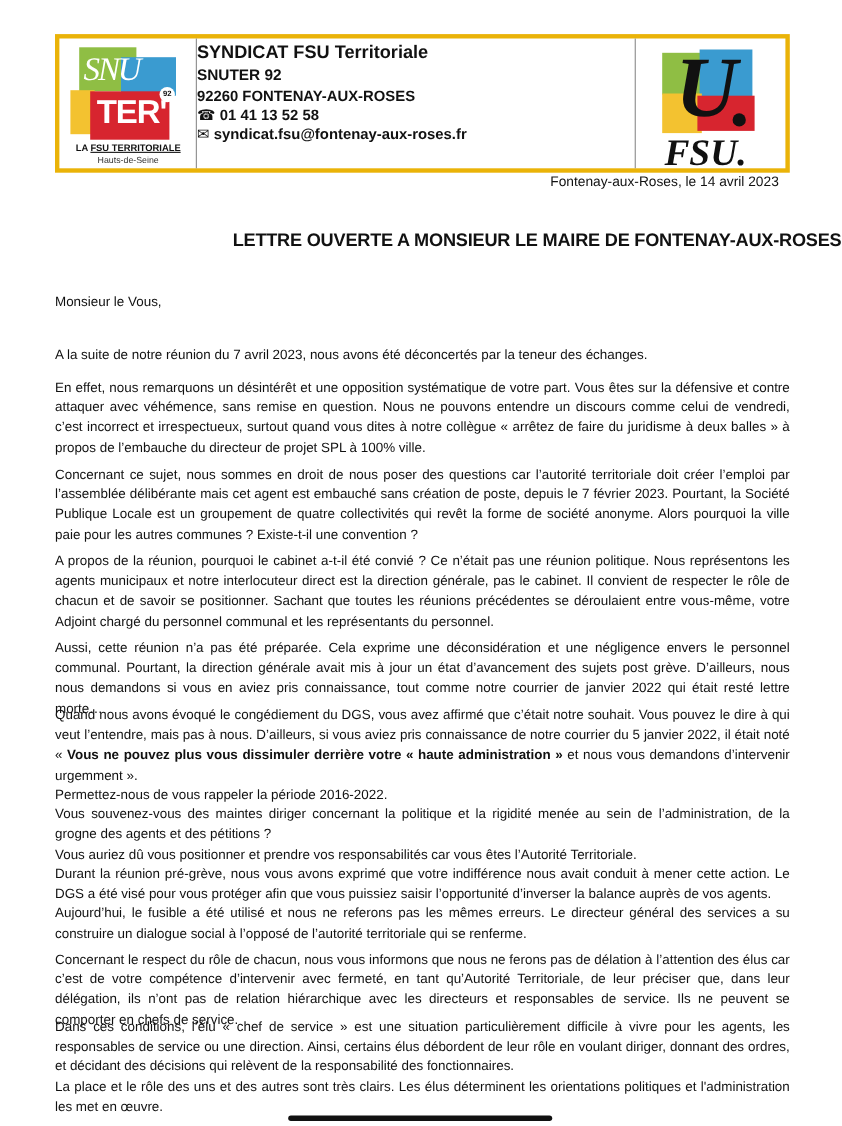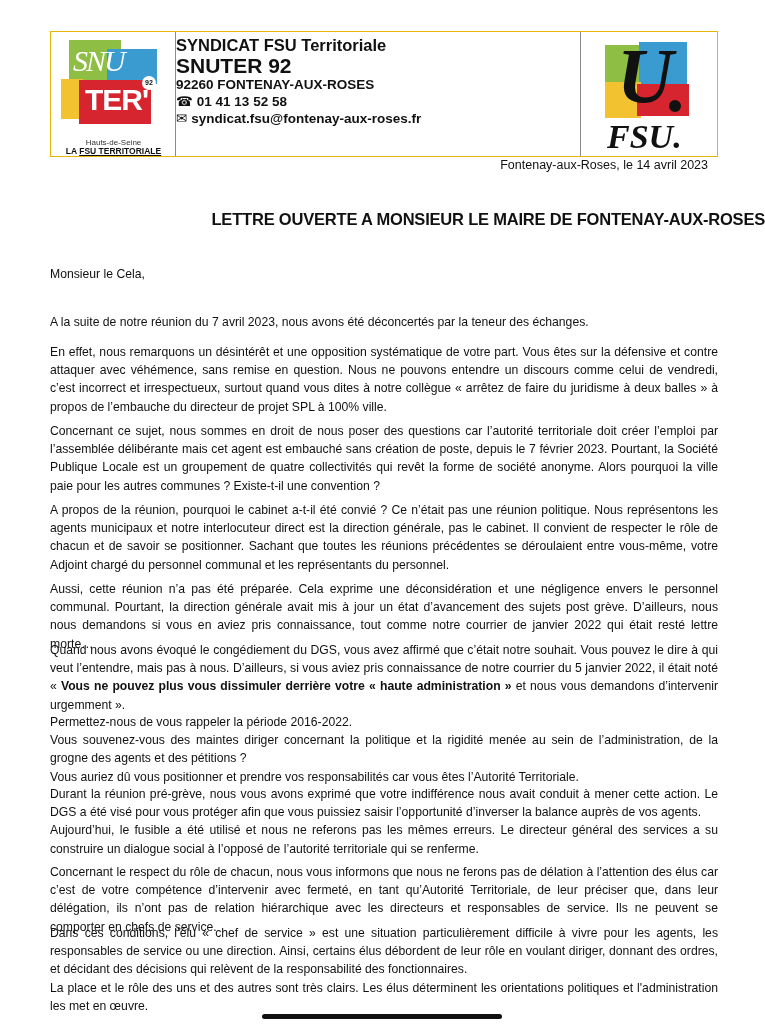"SNU" .header-table { border: 1px solid #eab308 -> 4px solid #eab308 }
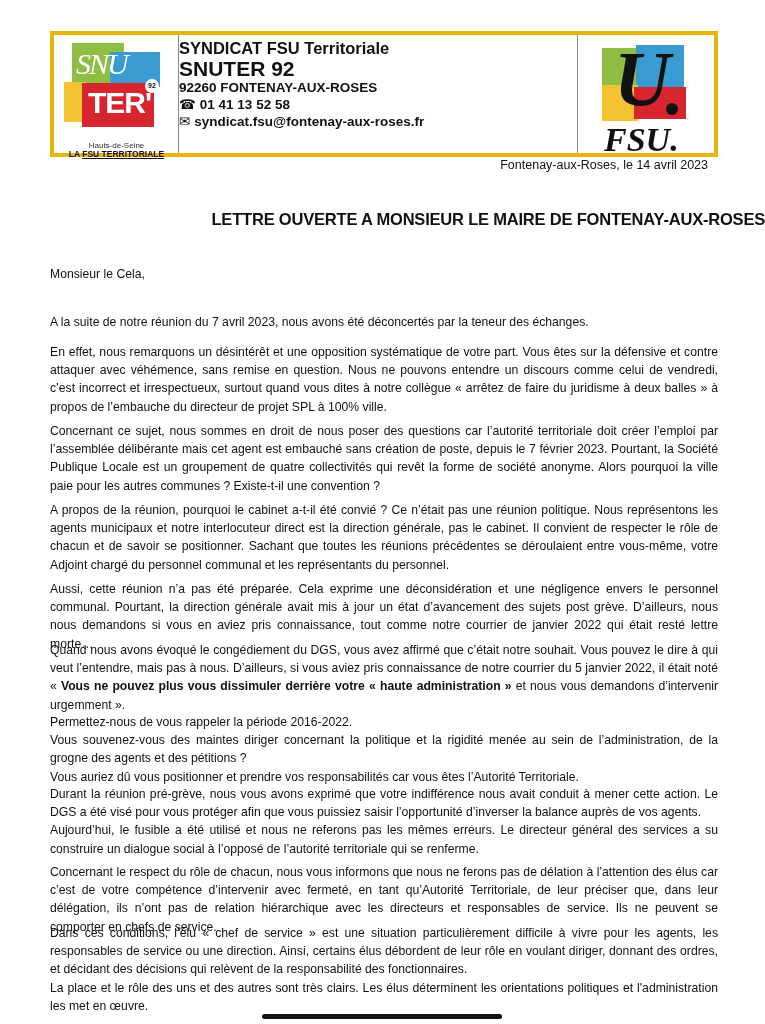"SNUTER 92" .org-short { font-size: 21px -> 14px }
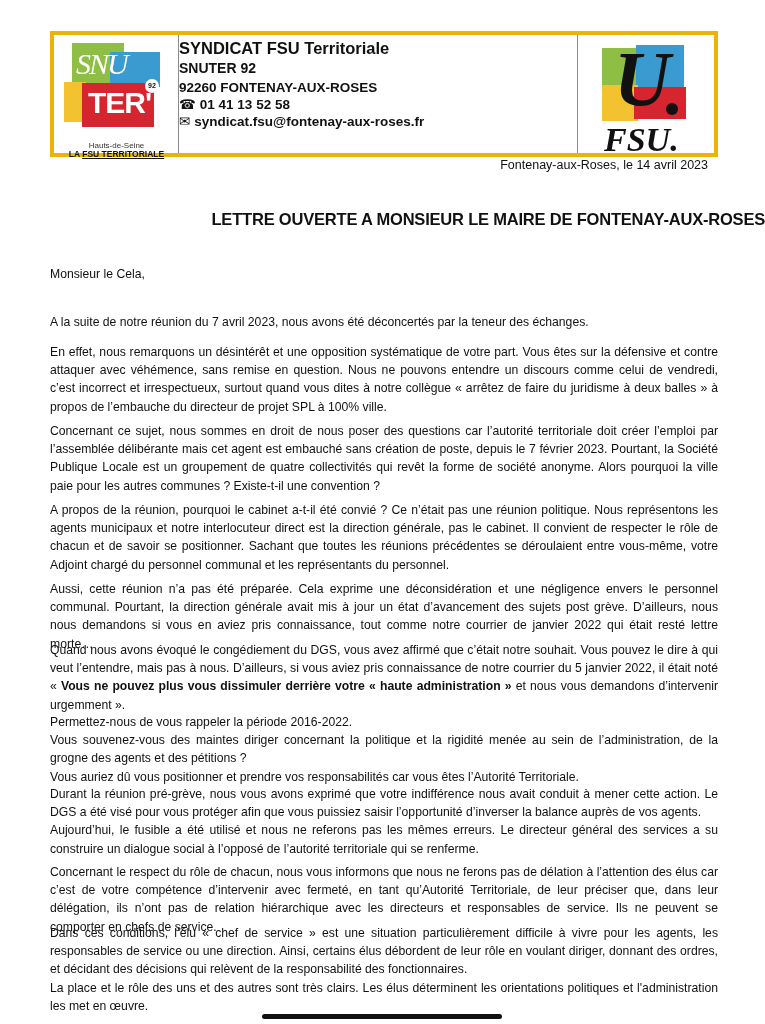"LA FSU TERRITORIALE" .snu-caption { margin-top: 20px -> none }
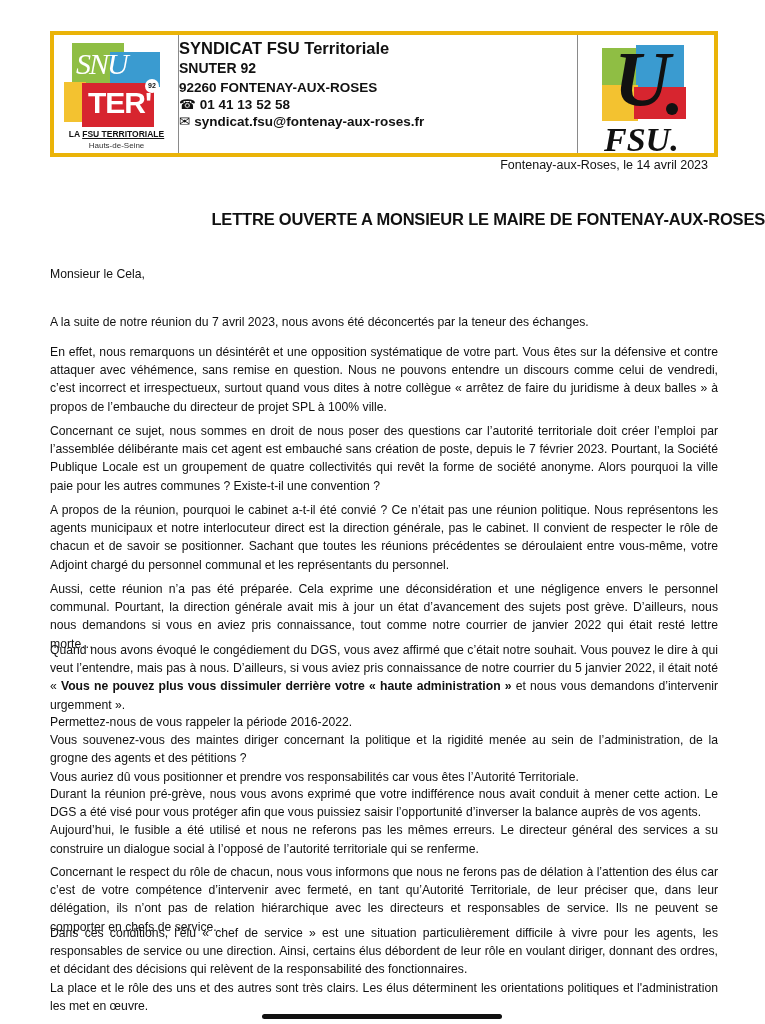"Monsieur le Cela," div.body-text { text: Cela -> Vous }
